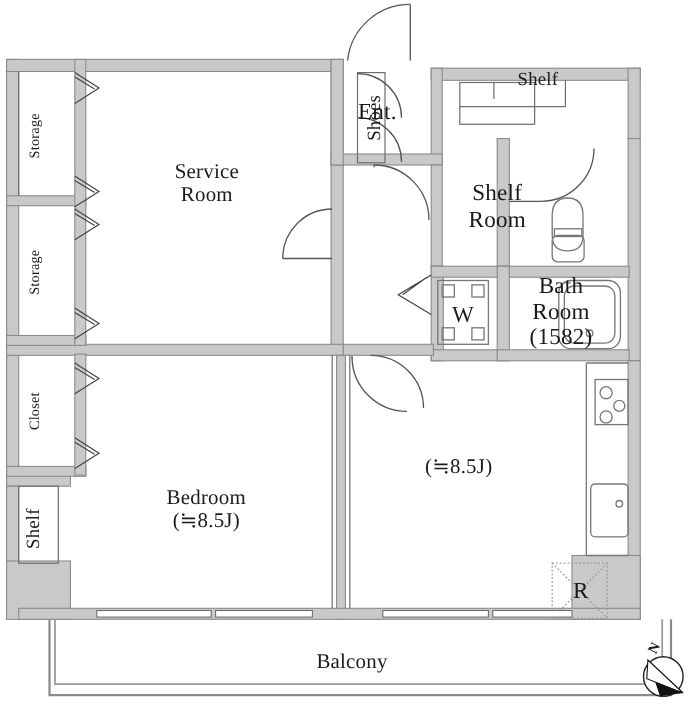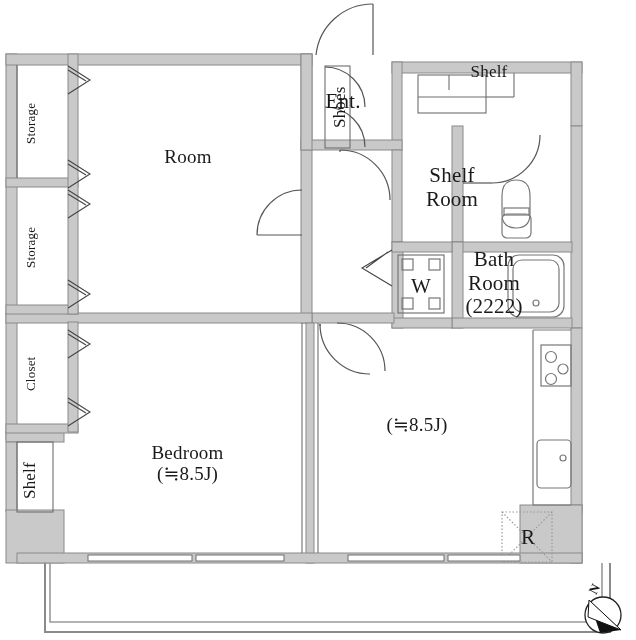"Service" div { html: none -> <div>Service</div> }
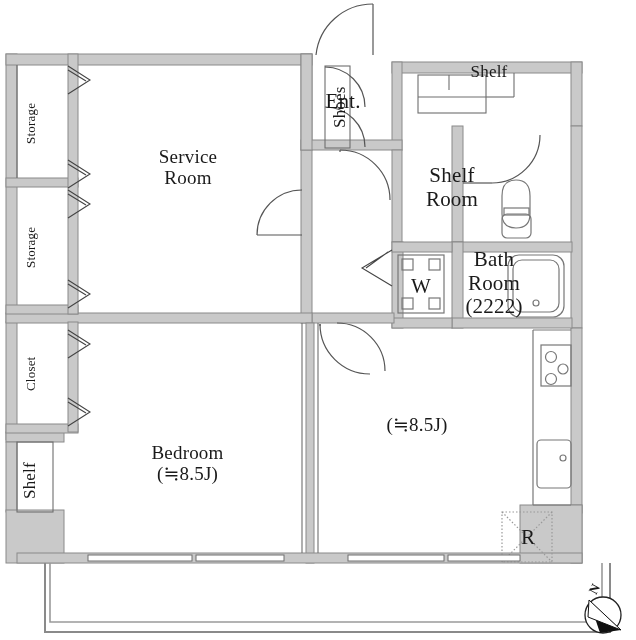"Bath" div.lbl { padding-left: none -> 16px }
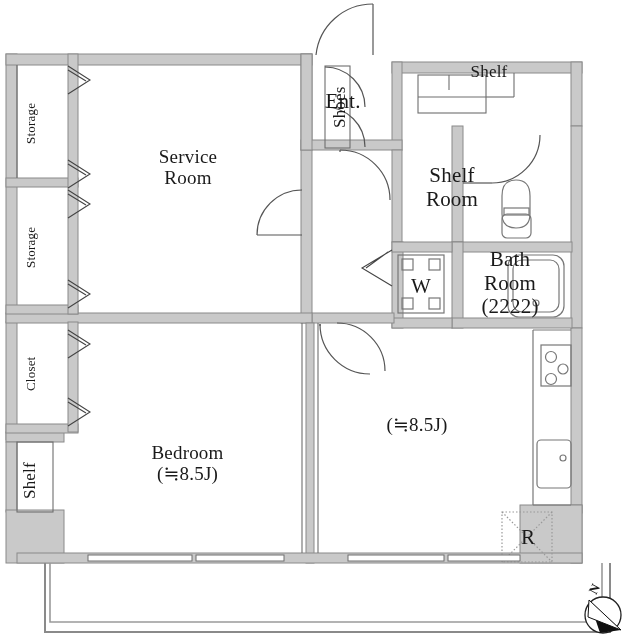"(2222)" div { text: 2222 -> 1582 }
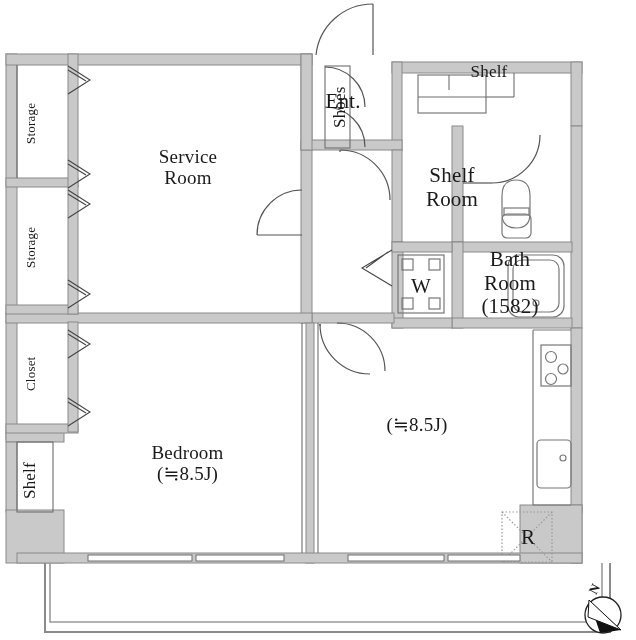"Balcony" div.lbl { html: none -> <div>Balcony</div> }
